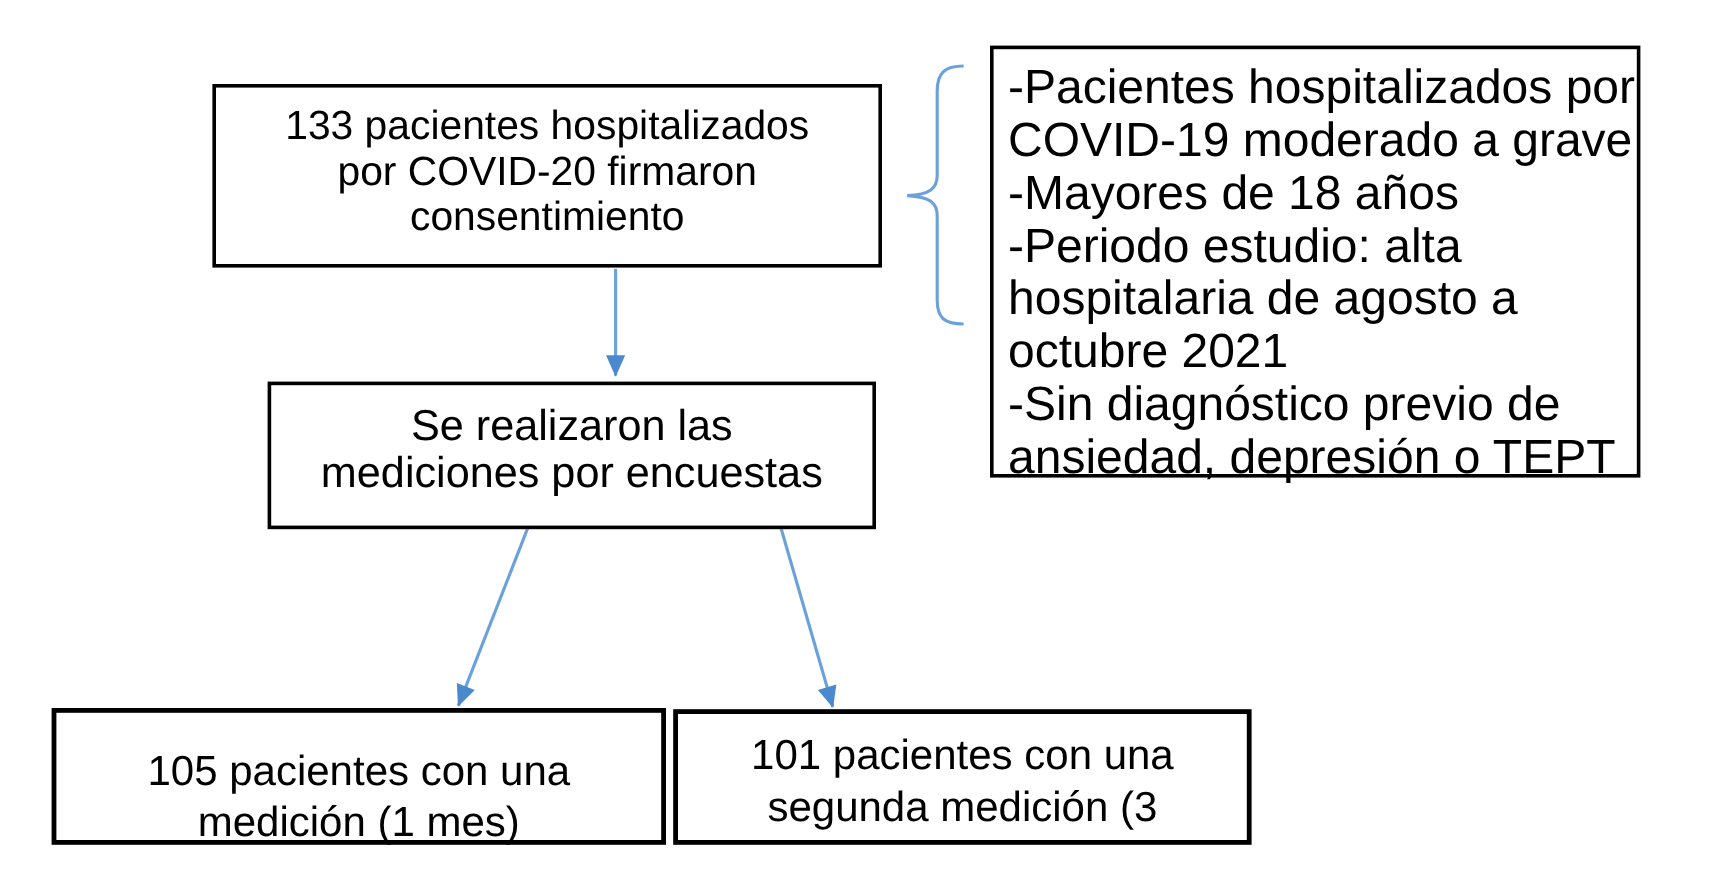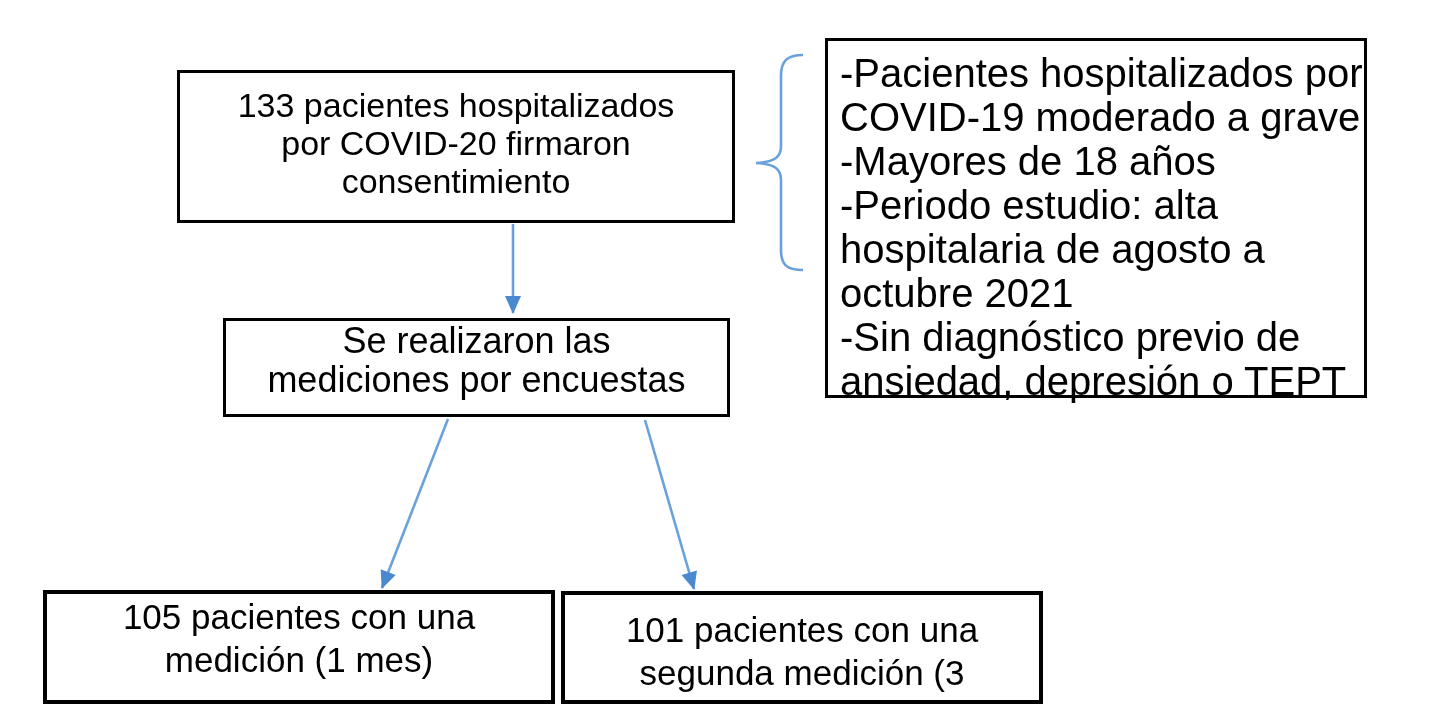"Se realizaron las" .measurements-box { height: 99px -> 123px; padding-top: none -> 14px }
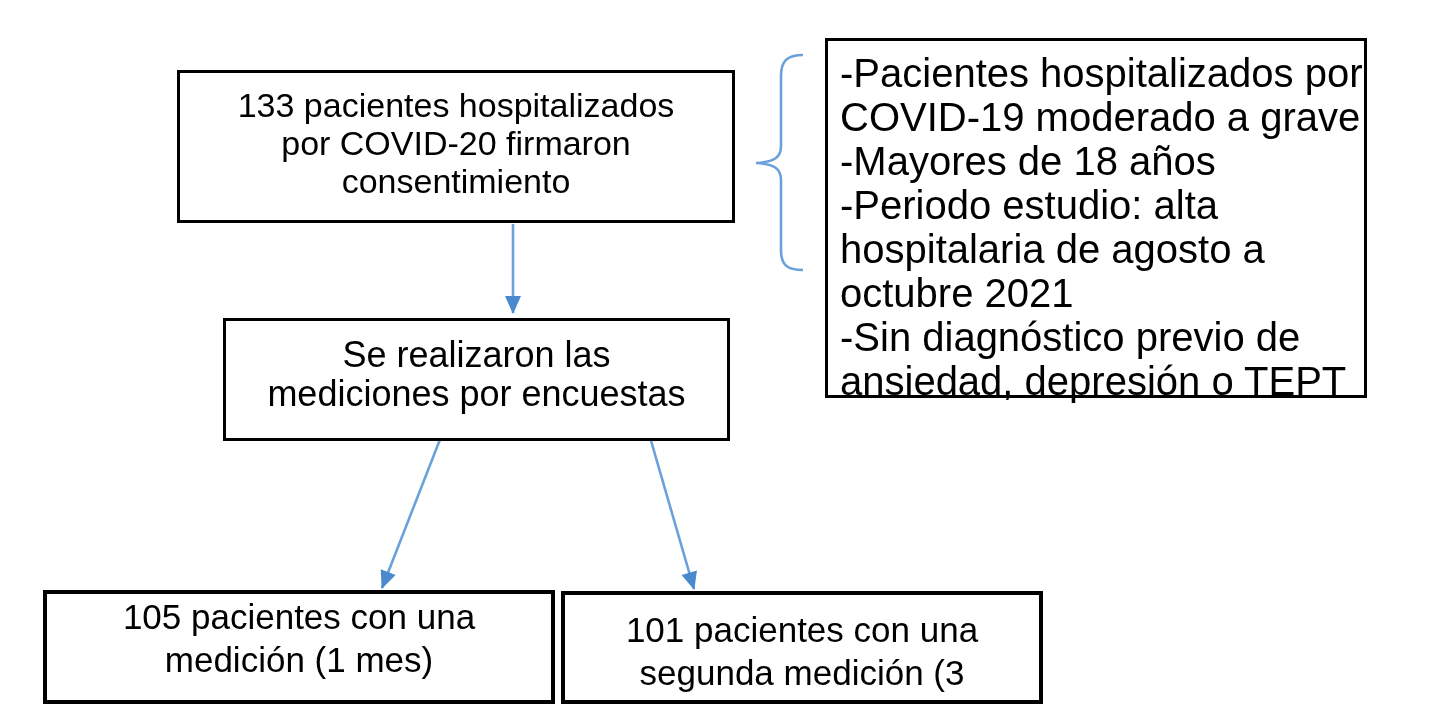"105 pacientes con una" .first-box { padding-top: 1px -> 27px }
